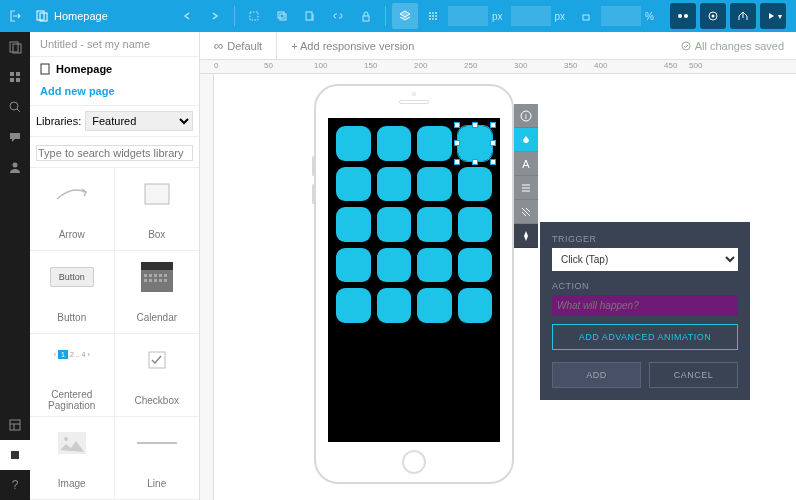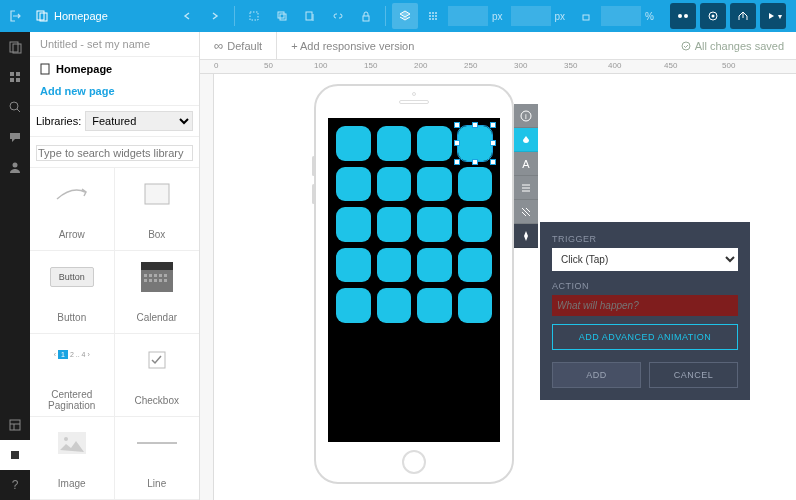"400" span { left: 408px -> 394px }
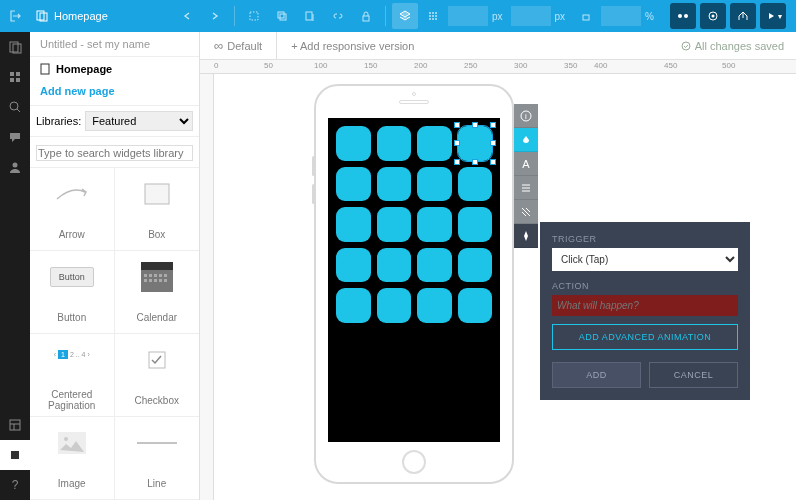"500" span { left: 522px -> 489px }
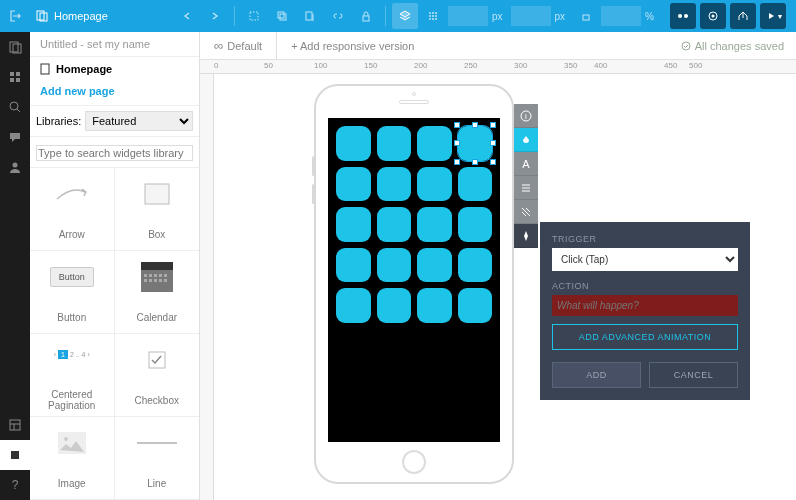"What will happen?" .panel-input { background: #7f1d1d -> #701a75 }
